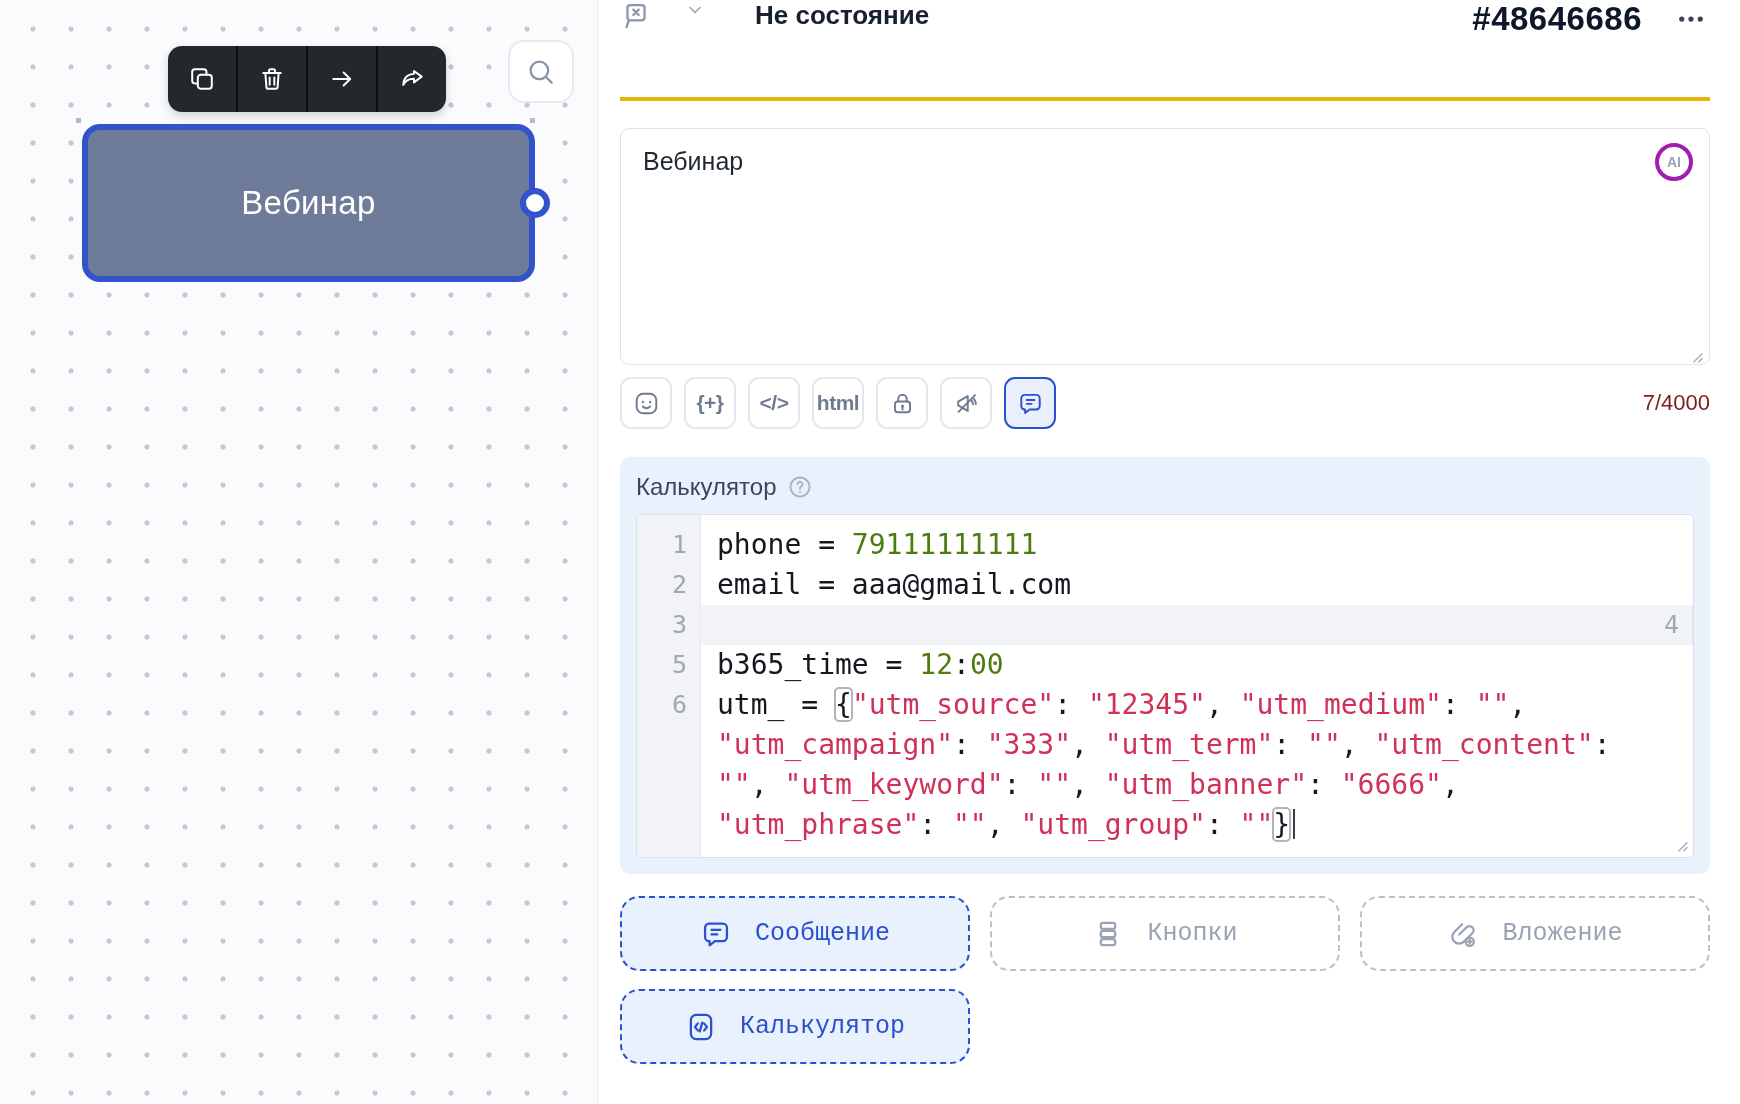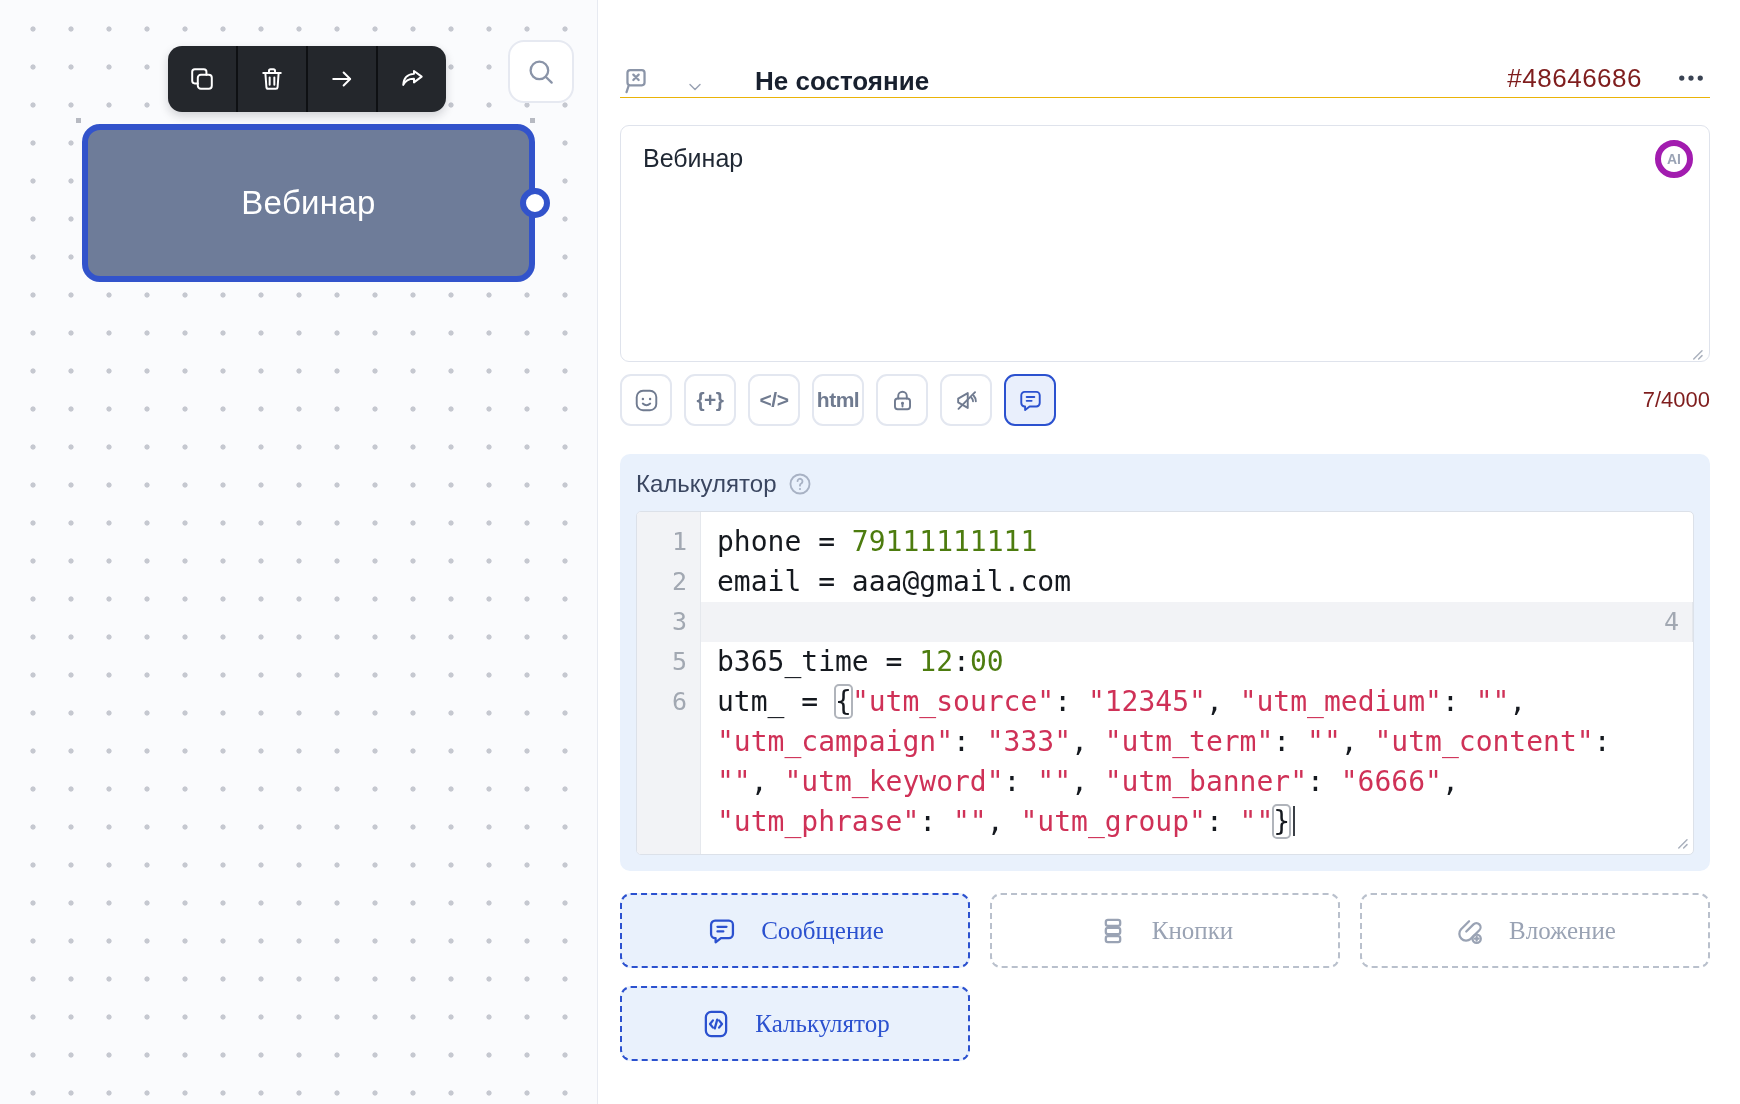"Не состояние" .hdr { align-items: flex-end -> flex-start; border-bottom: 1px solid #eab308 -> 4px solid #eab308 }
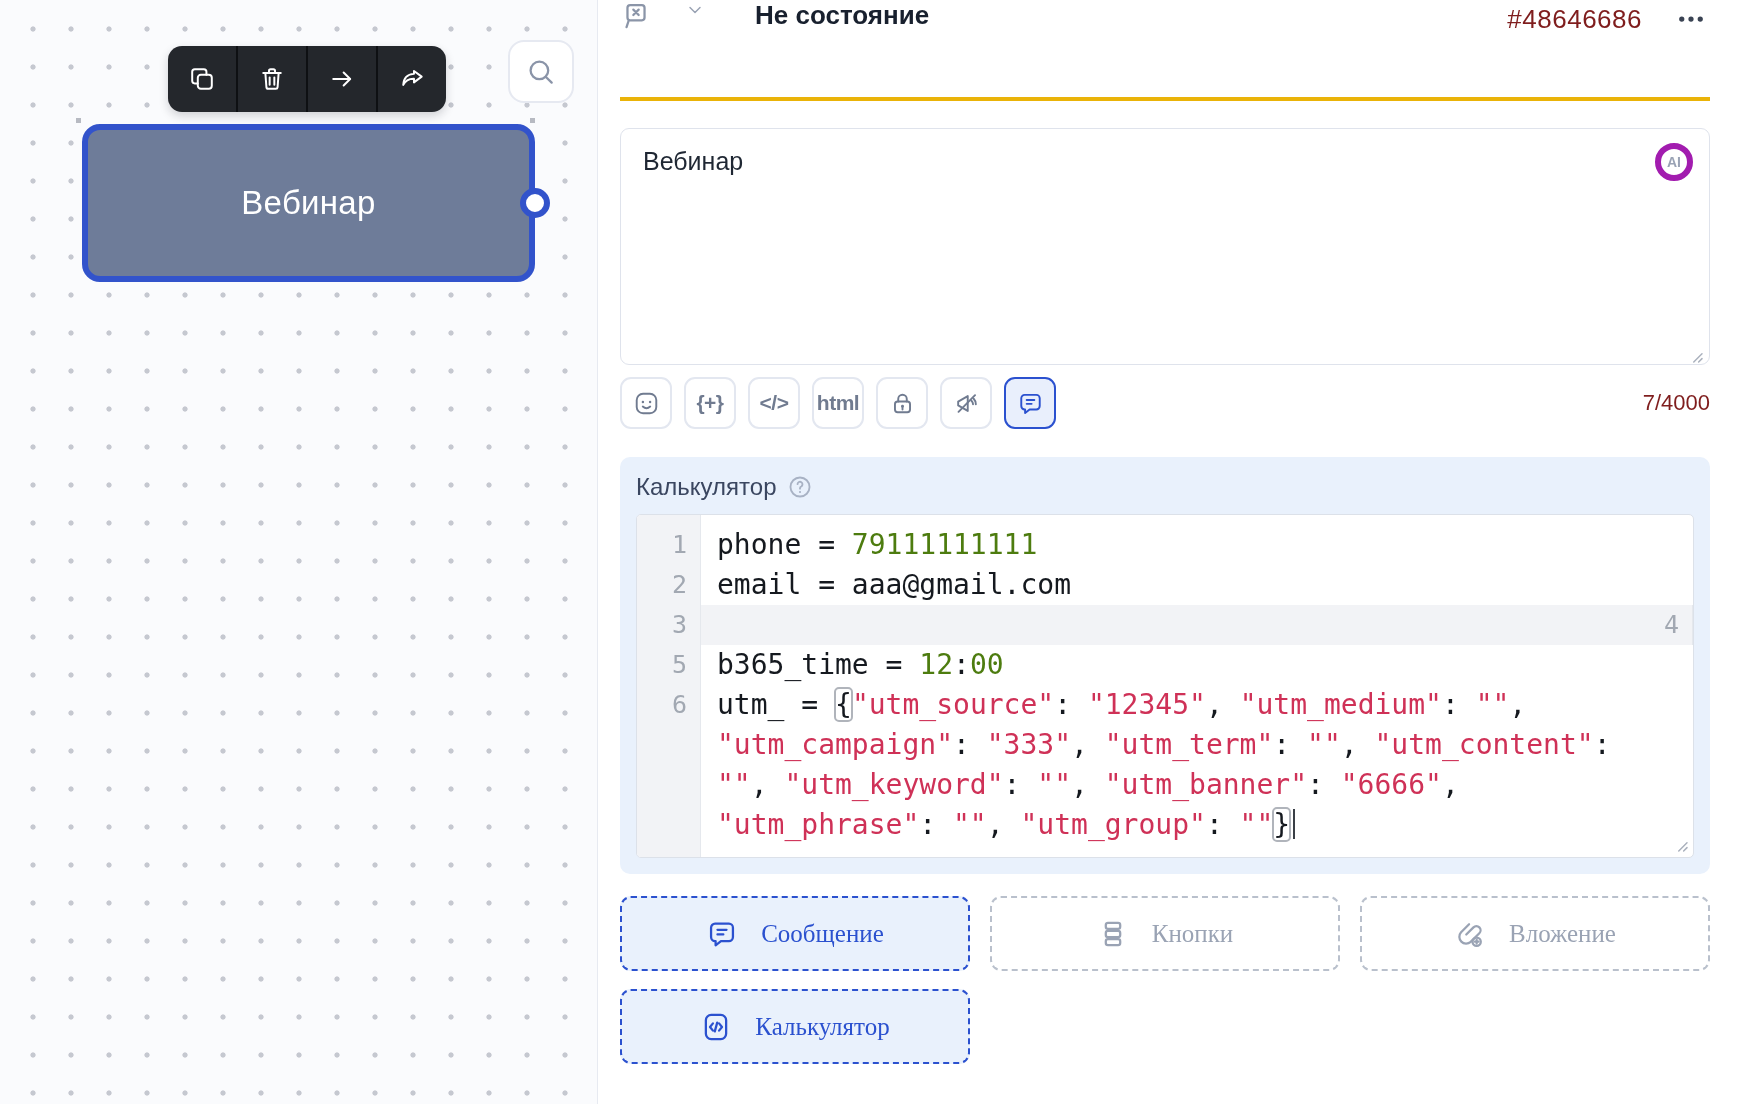"#48646686" .hdr-id { color: #7f1d1d -> #0f172a; font-size: 26px -> 33px; font-weight: 400 -> 700 }
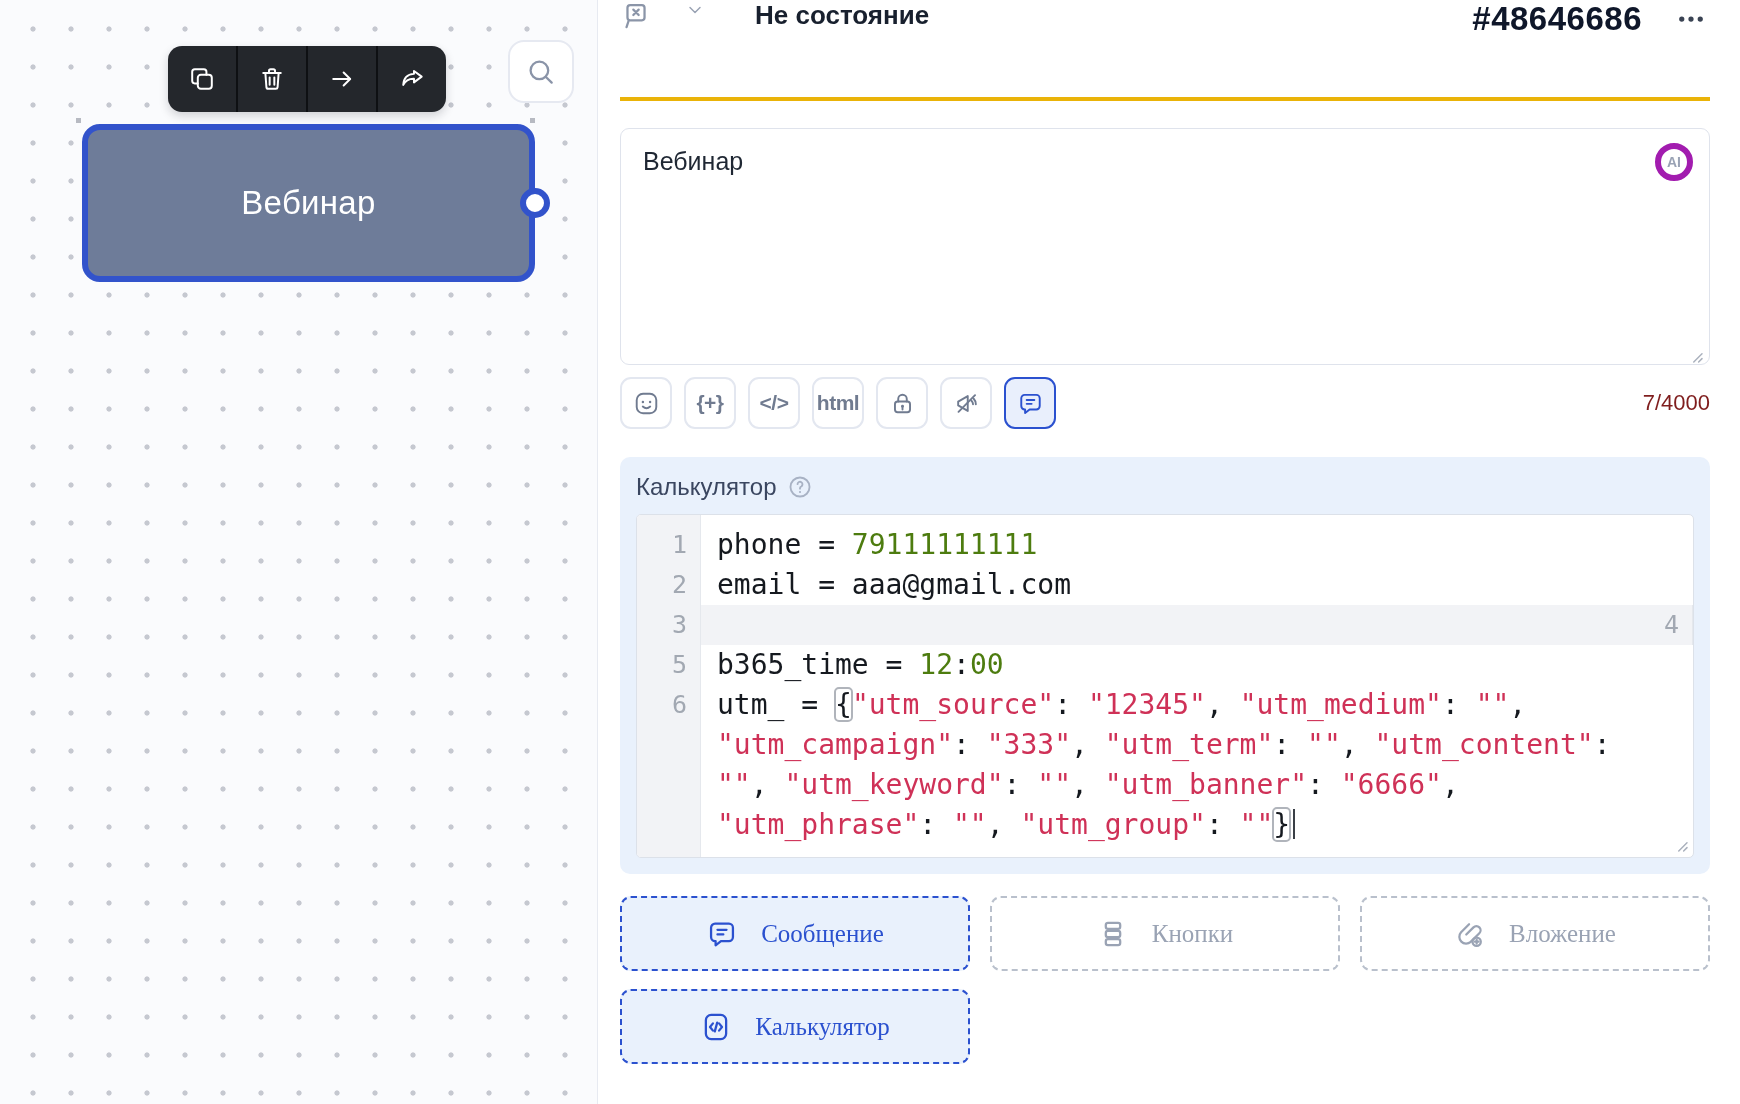"AI" .ai-badge { border: 6px solid #a21caf -> 4px solid #a21caf }
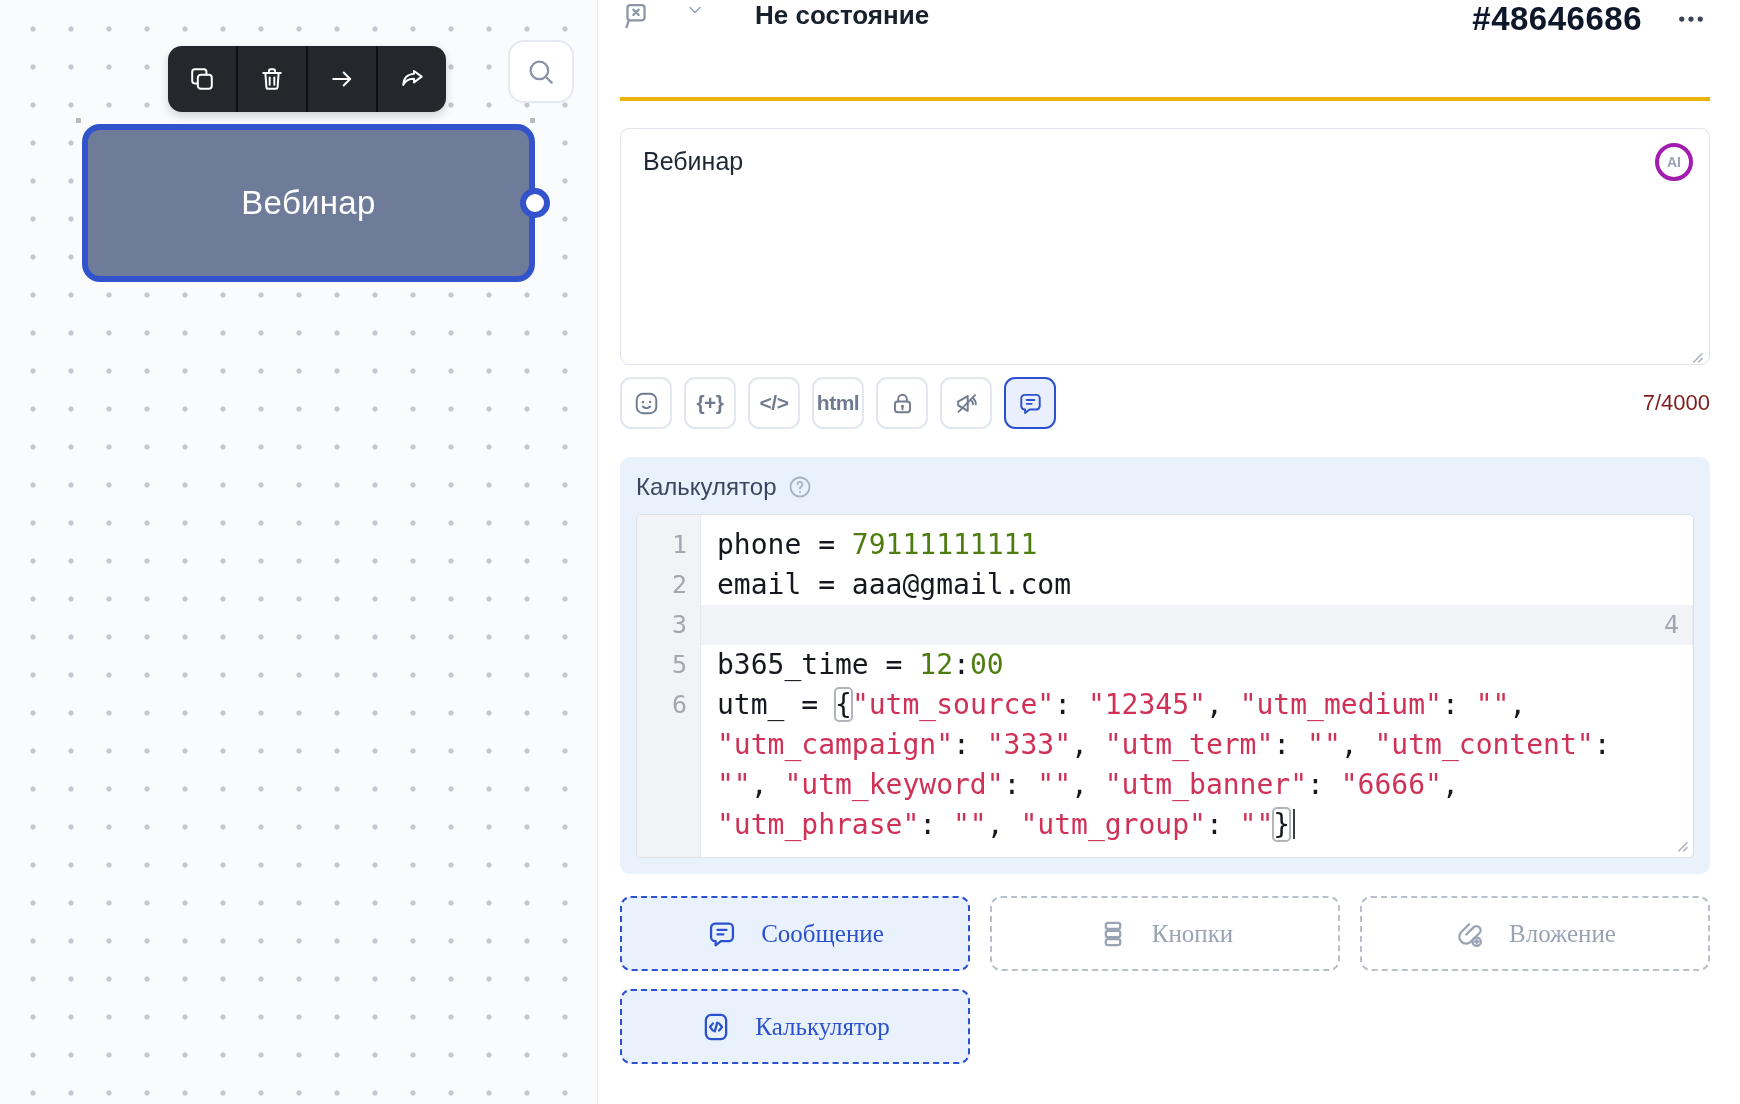"Сообщение" .block-btn { border-radius: 11px -> 19px; font-family: Liberation Serif, serif -> Liberation Mono, monospace }
